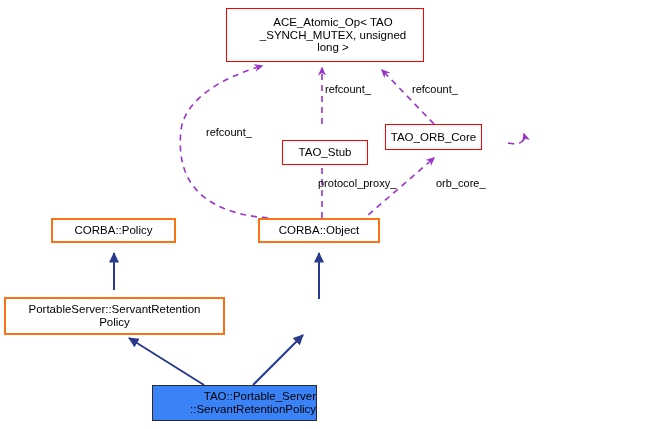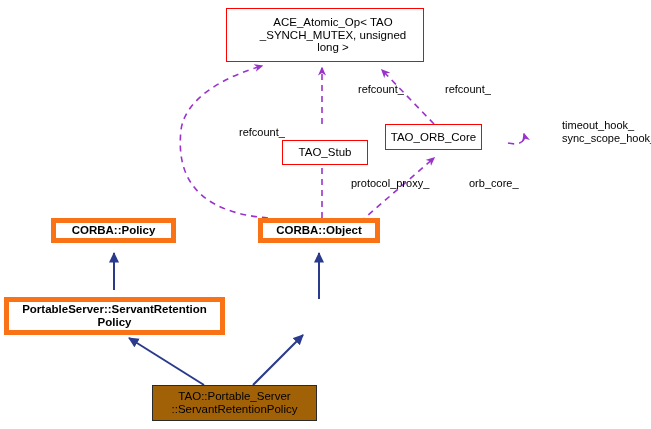"refcount_" .edge-label { margin-left: 33px -> none }
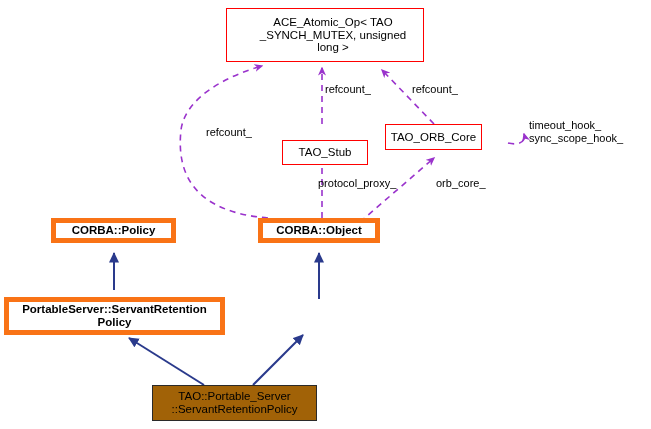"timeout_hook_" div.edge-label { html: <div>timeout_hook_ sync_scope_hook_</div> -> none }
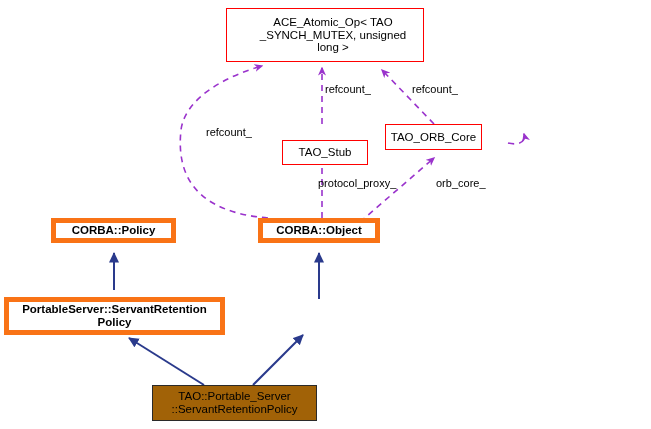"CORBA::Policy" .node-black { border: 5px solid #f97316 -> 2px solid #f97316; font-weight: bold -> none }
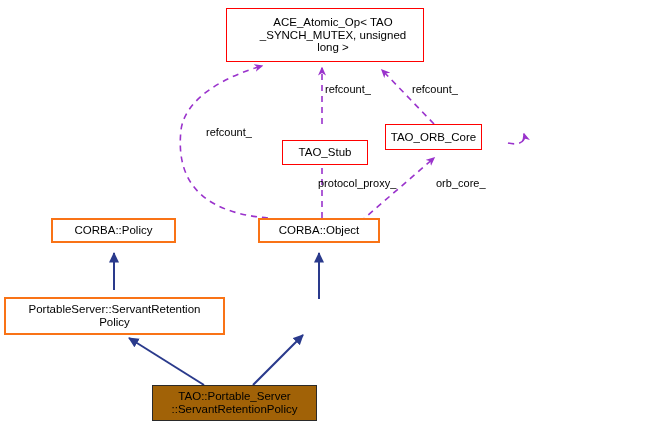"TAO::Portable_Server" .node-current { background: #a16207 -> #3b82f6; text-align: none -> right }
